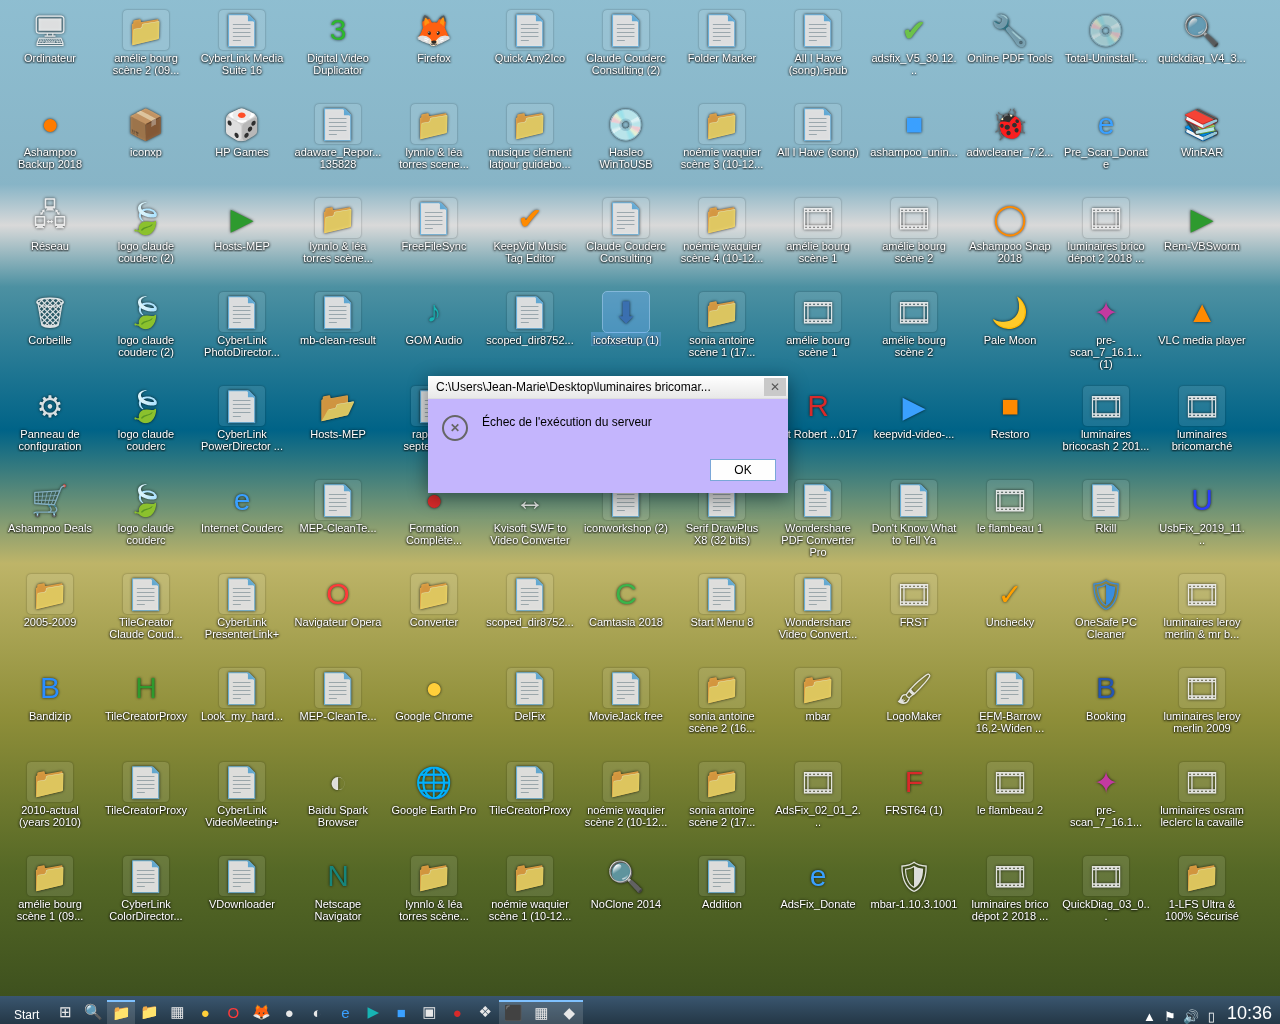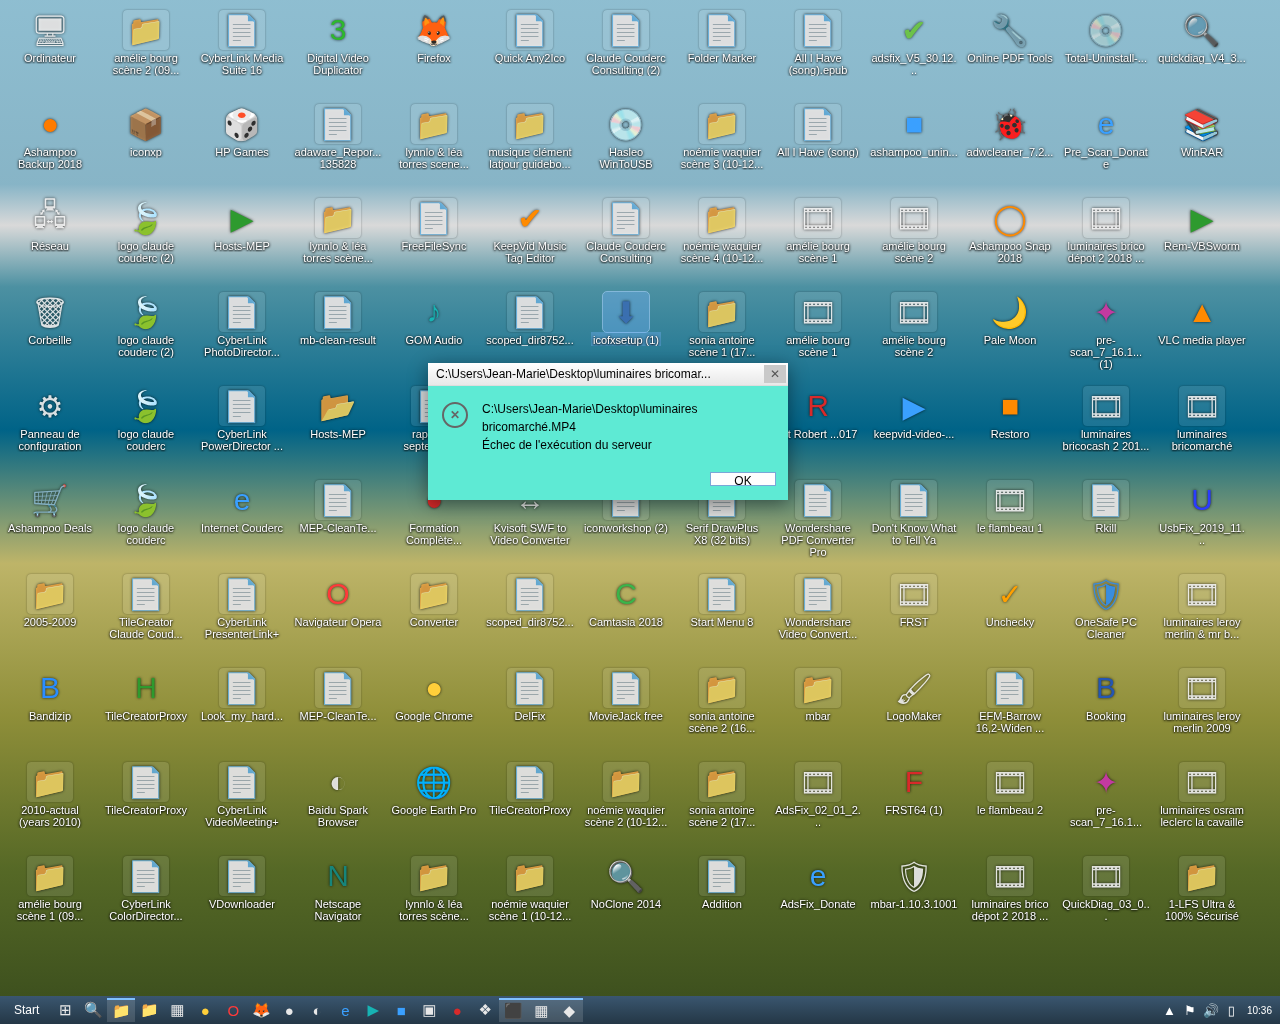"C:\Users\Jean-Marie\Desktop\luminaires" #dialog { background: #5eead4 -> #c4b5fd; top: 363px -> 376px }
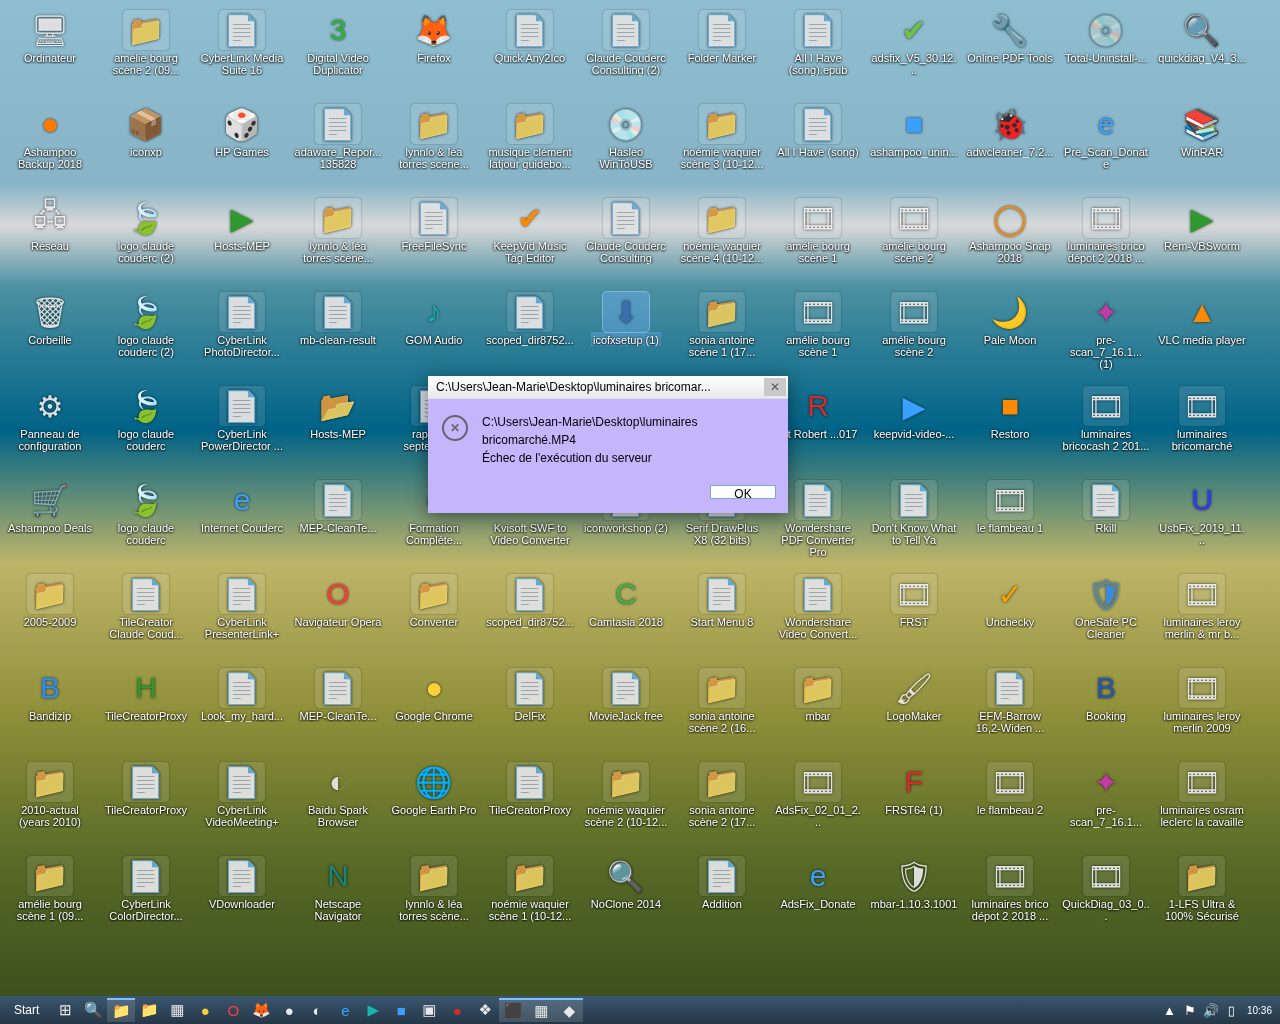"C:\Users\Jean-Marie\Desktop\luminaires bricomarché.MP4" div { html: <div>C:\Users\Jean-Marie\Desktop\luminaires bricomarché.MP4</div> -> none }
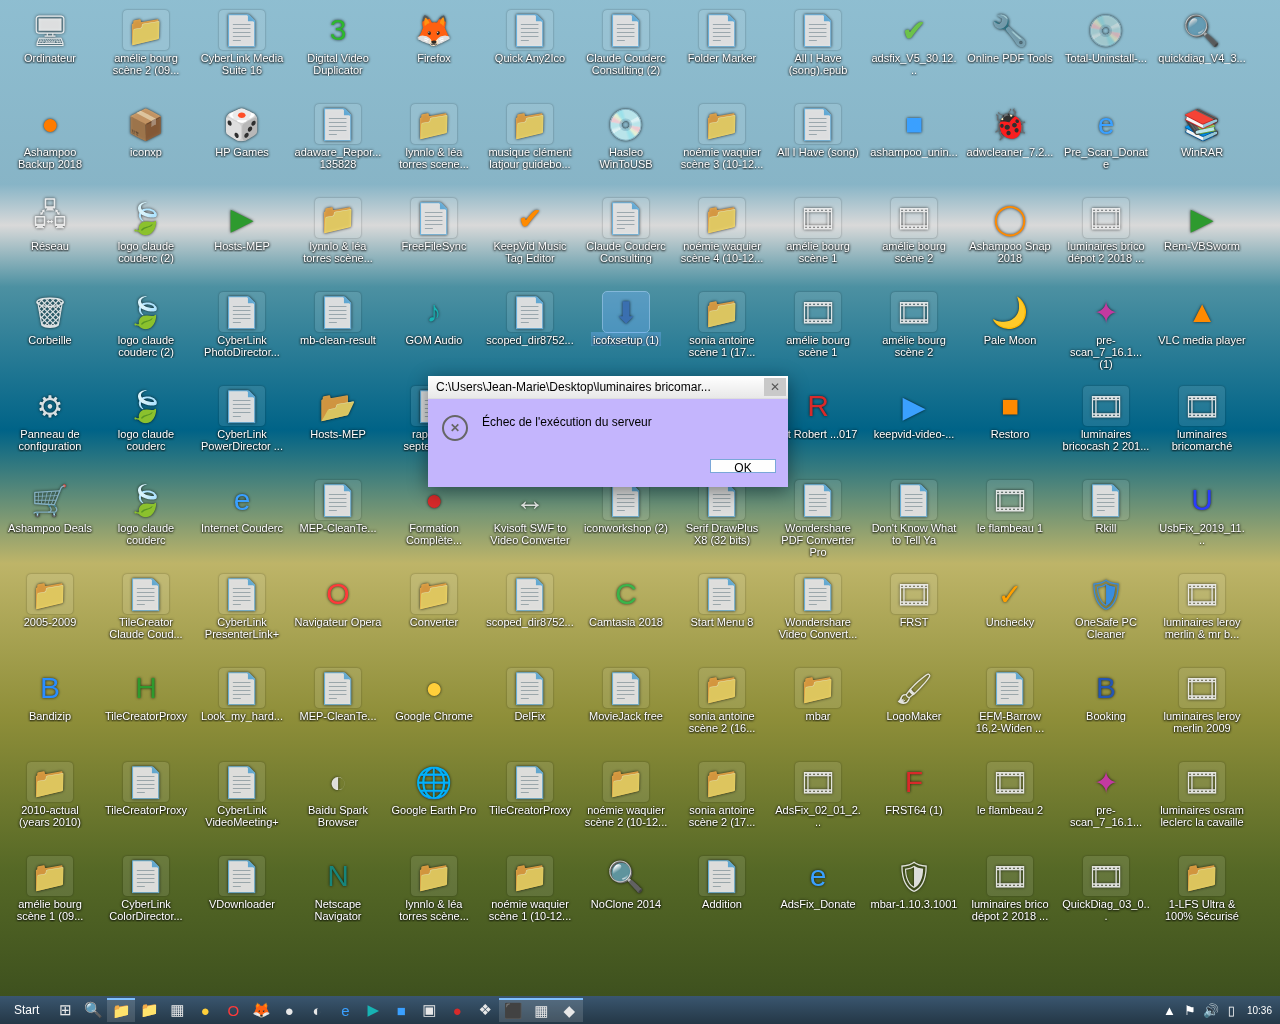"OK" #dialog .foot button { height: 14px -> 22px }
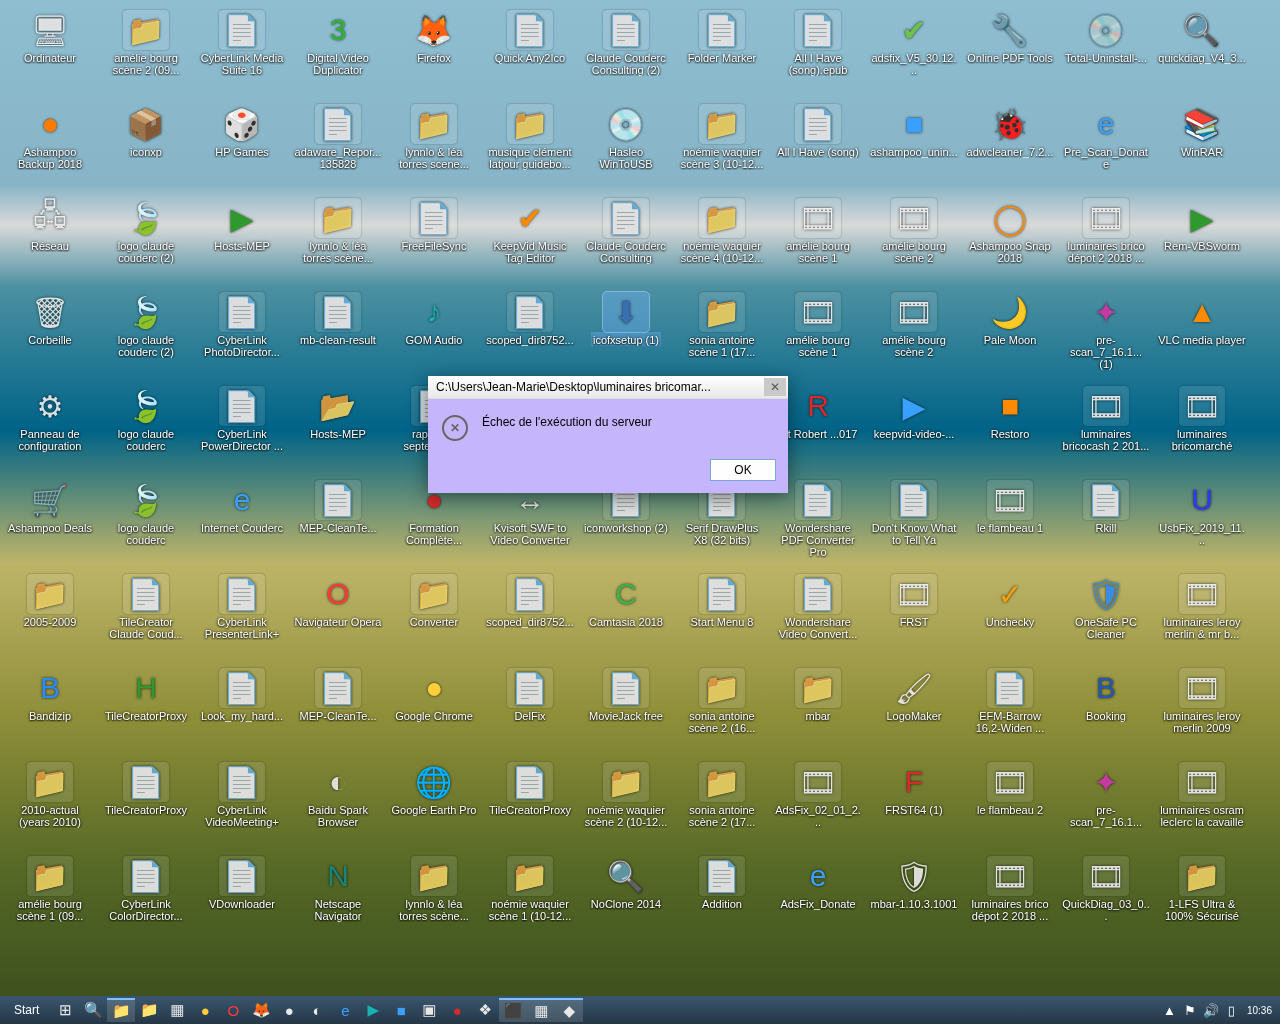"Start" #taskbar { align-items: center -> flex-end }
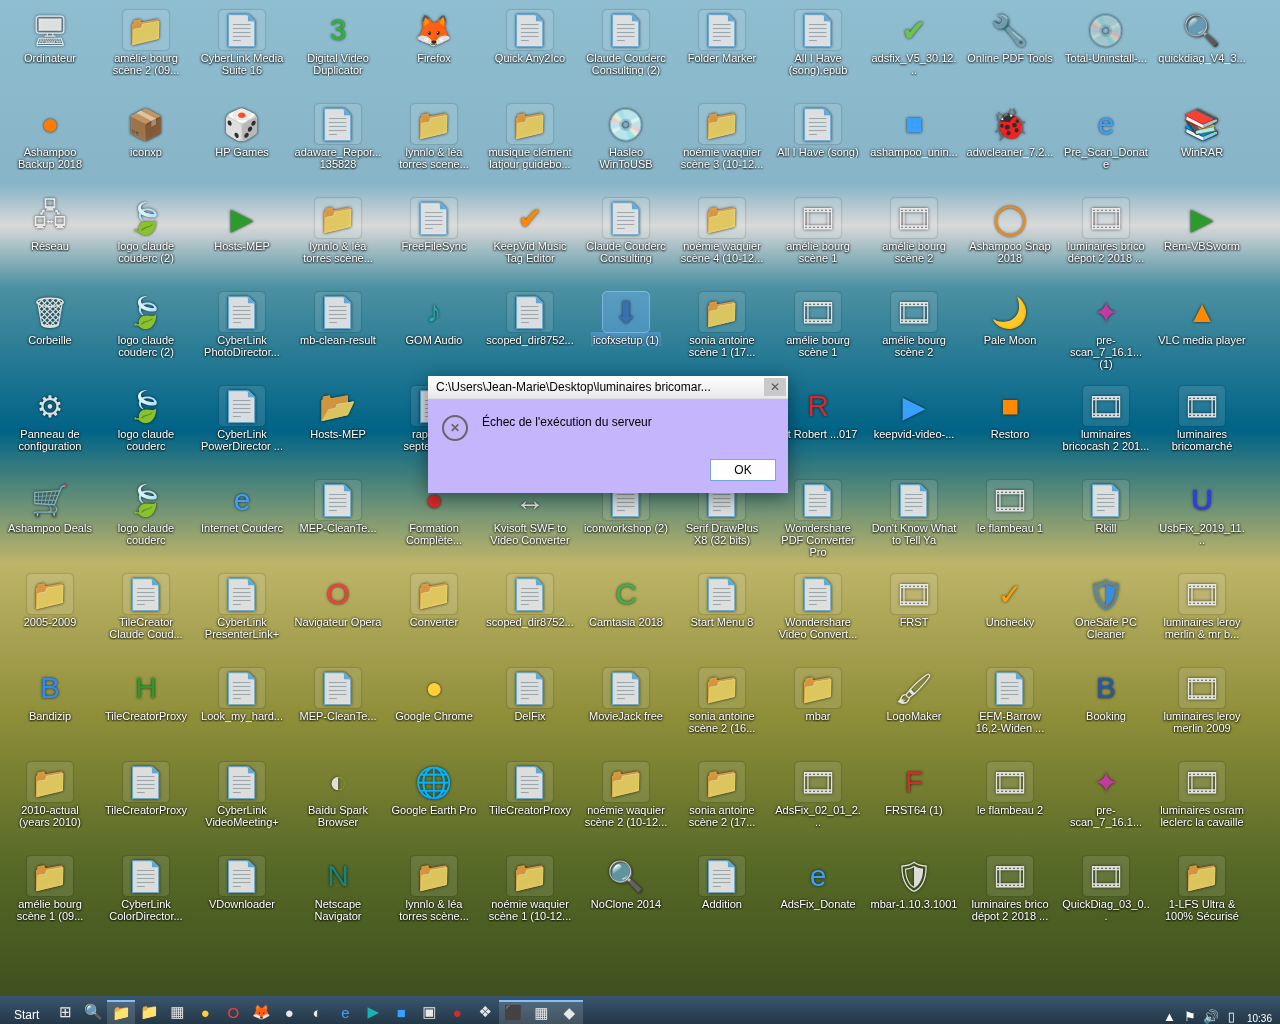"10:36" #taskbar .clock { font-size: 10px -> 18px }
